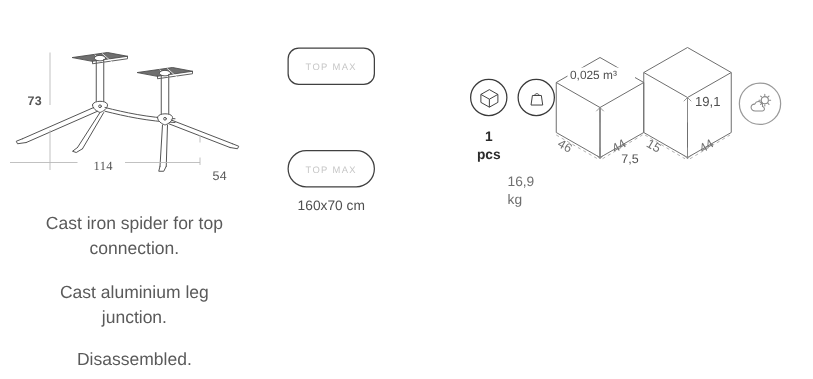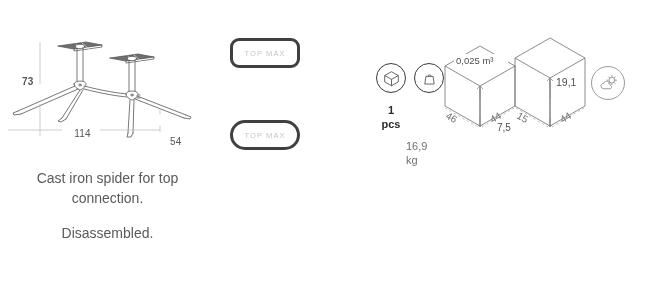"TOP MAX" .badge { border: 3px solid #404040 -> 1px solid #404040 }
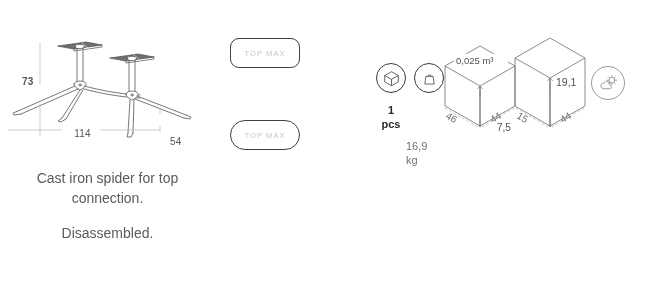"114" .lbl-114 { font-family: none -> Liberation Serif, serif }
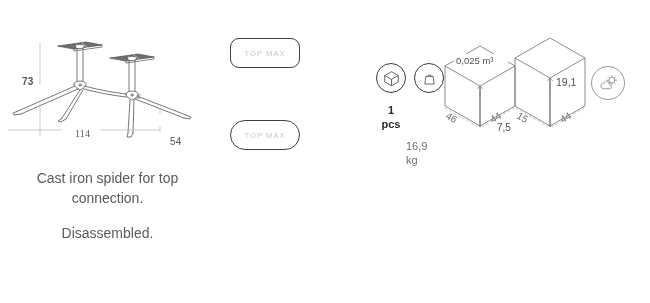"160x70 cm" div.abs { html: none -> <div>160x70 cm</div> }
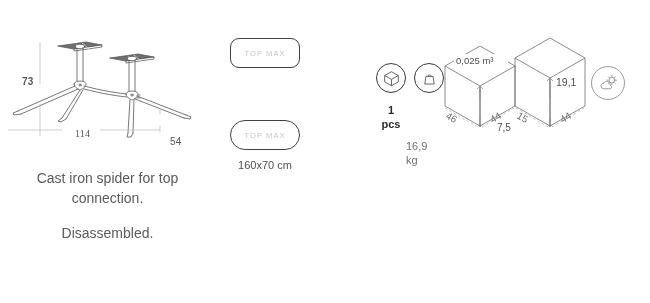"Cast aluminium leg junction." p.caption { html: none -> <p>Cast aluminium leg junction.</p> }
